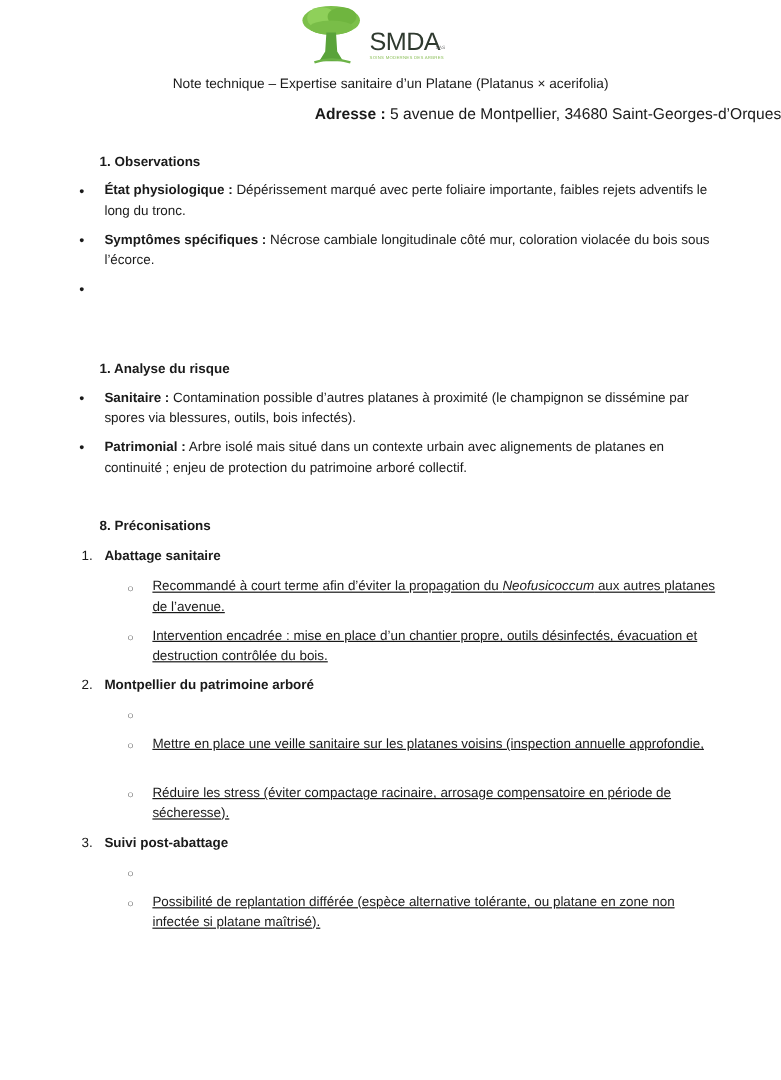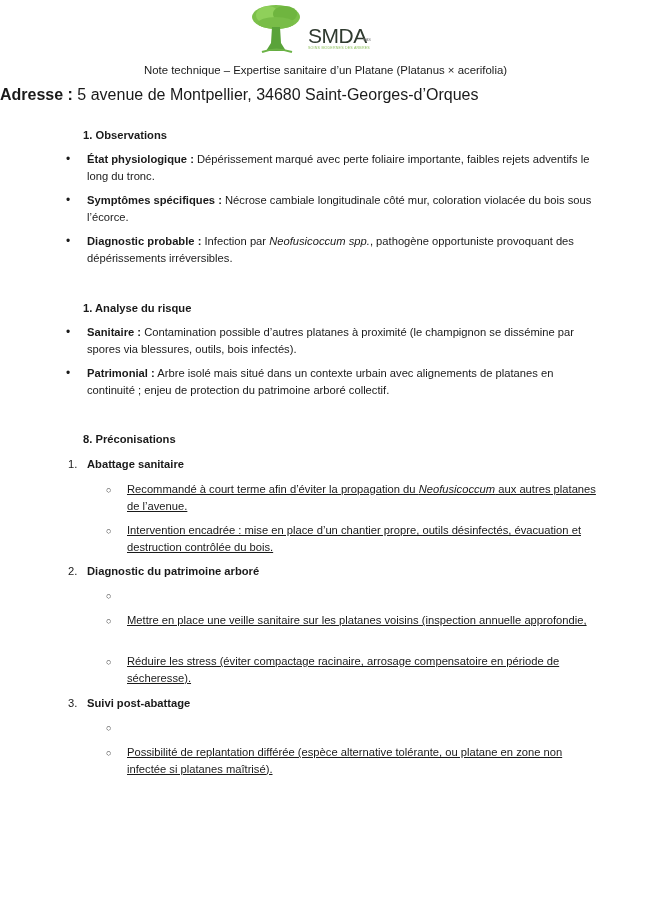"Adresse : 5 avenue de" .address { font-size: 16px -> 13px; text-align: left -> right }
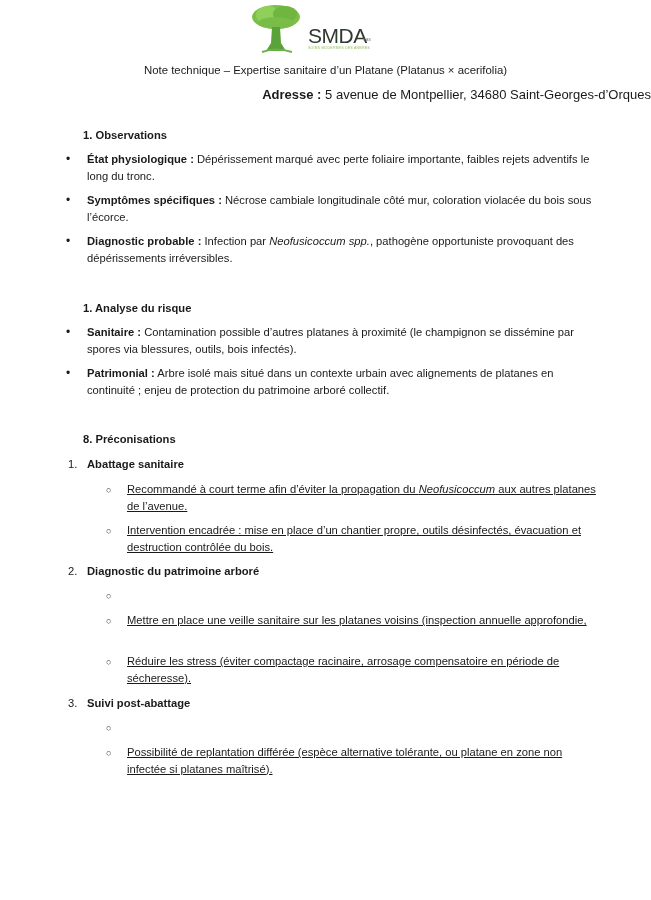"Diagnostic probable : Infection par" div.item { html: <div> <b>Diagnostic probable :</b><span> Infection par </span><i>Neofusicoccum spp.</i><span>, pathogène opportuniste provoquant des</span><br> <span>dépérissements irréversibles.</span> </div> -> none }
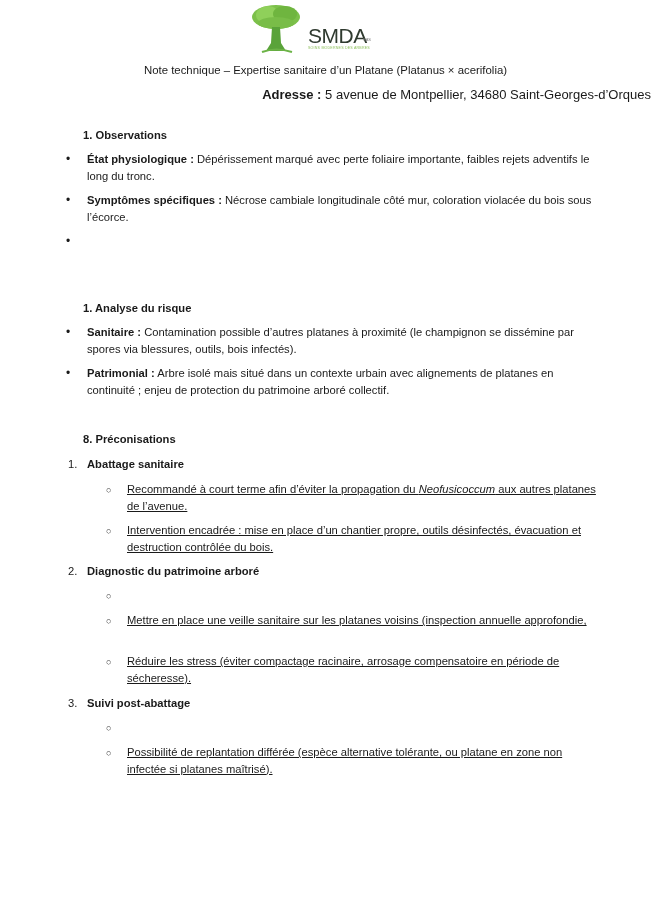"Diagnostic du patrimoine arboré" div.sub-title { text: Diagnostic -> Montpellier }
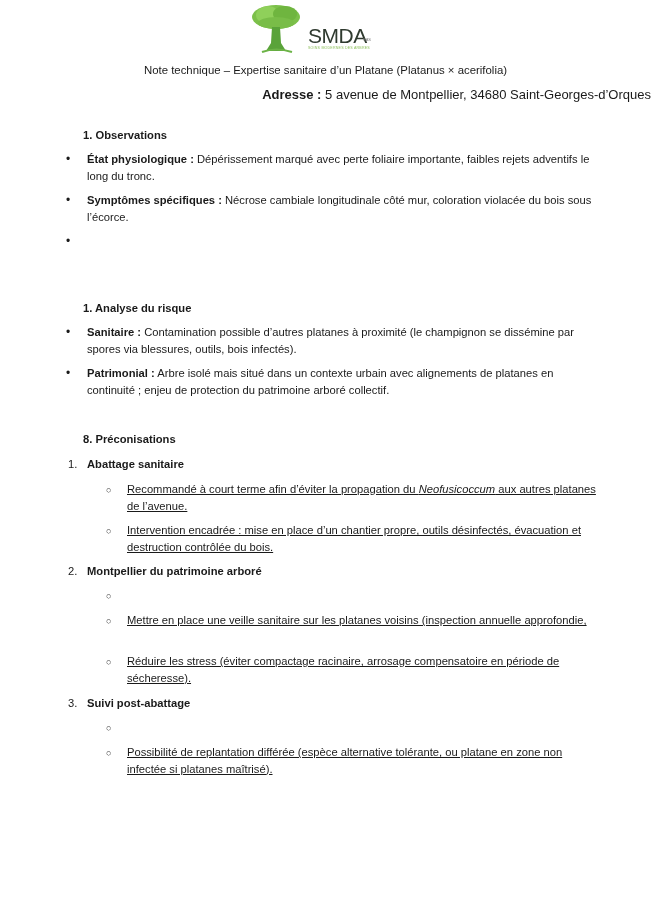"infectée si platanes maîtrisé)." span { text: platanes -> platane }
